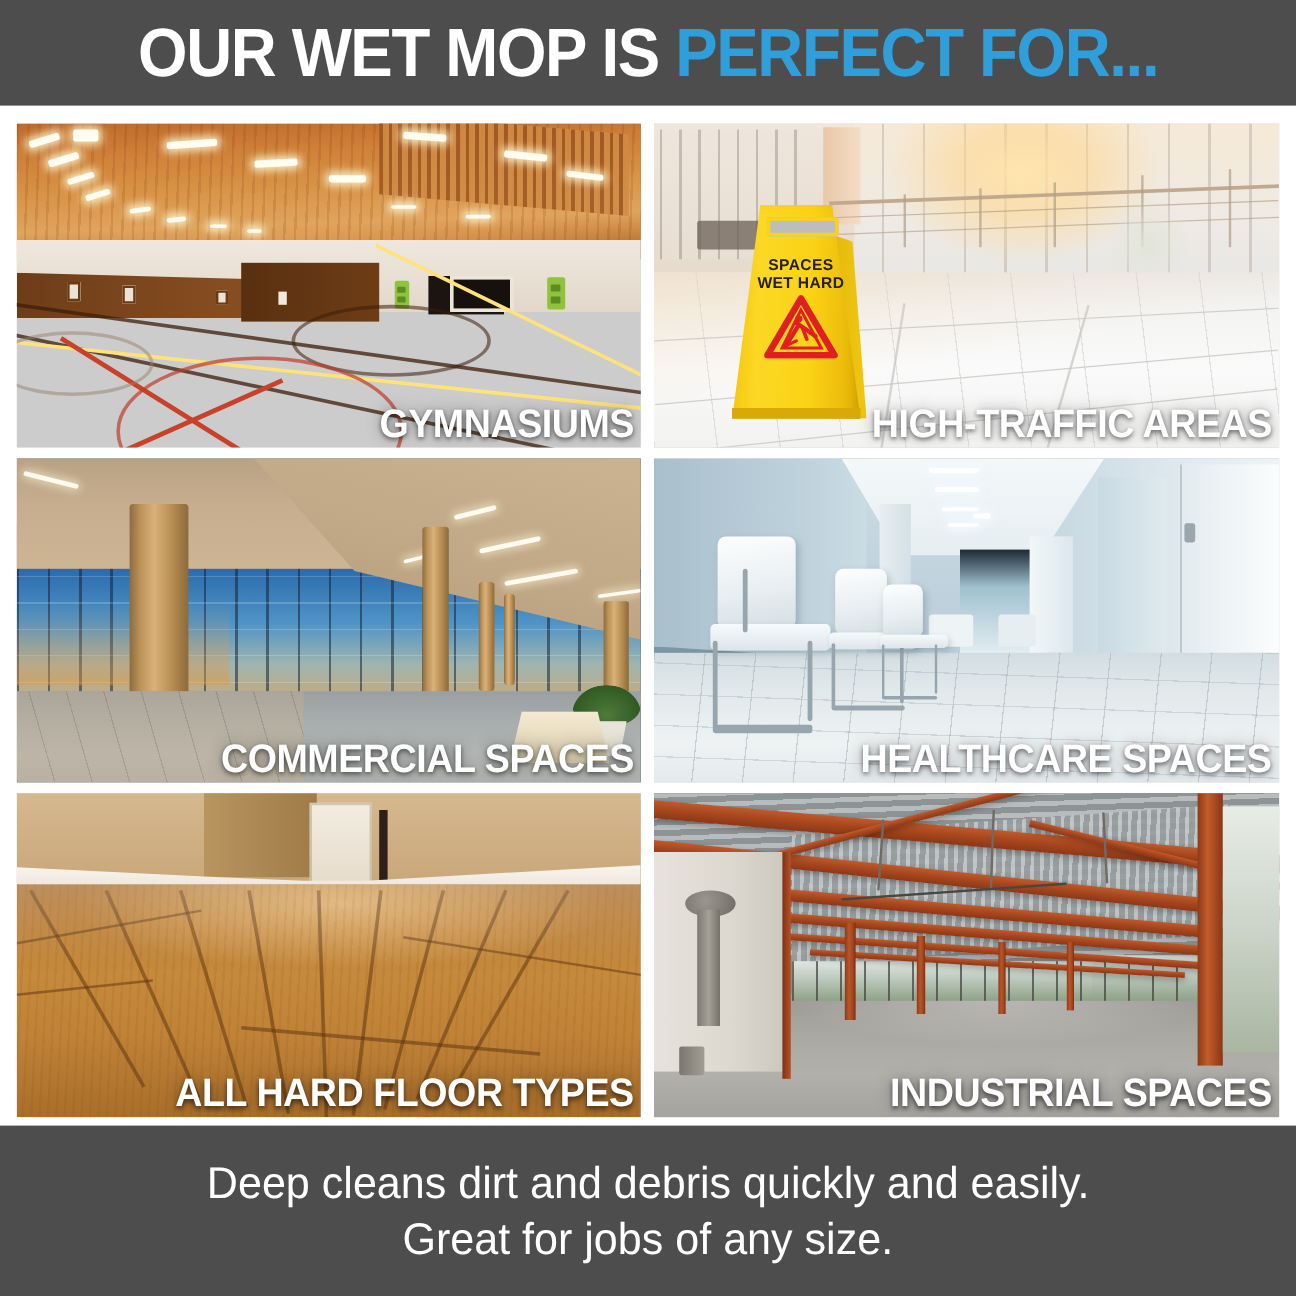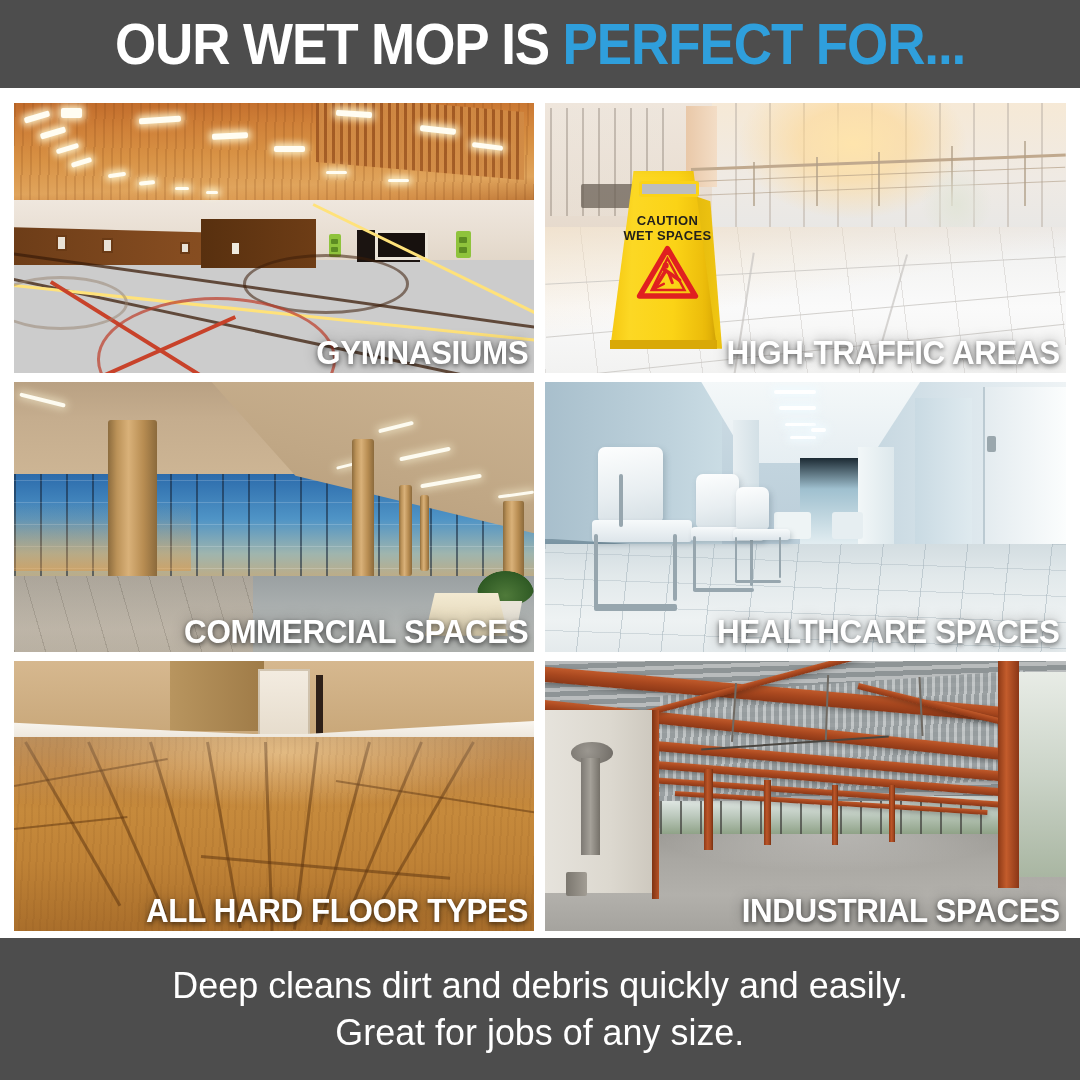"CAUTION" div.sign-t1 { text: CAUTION -> SPACES }
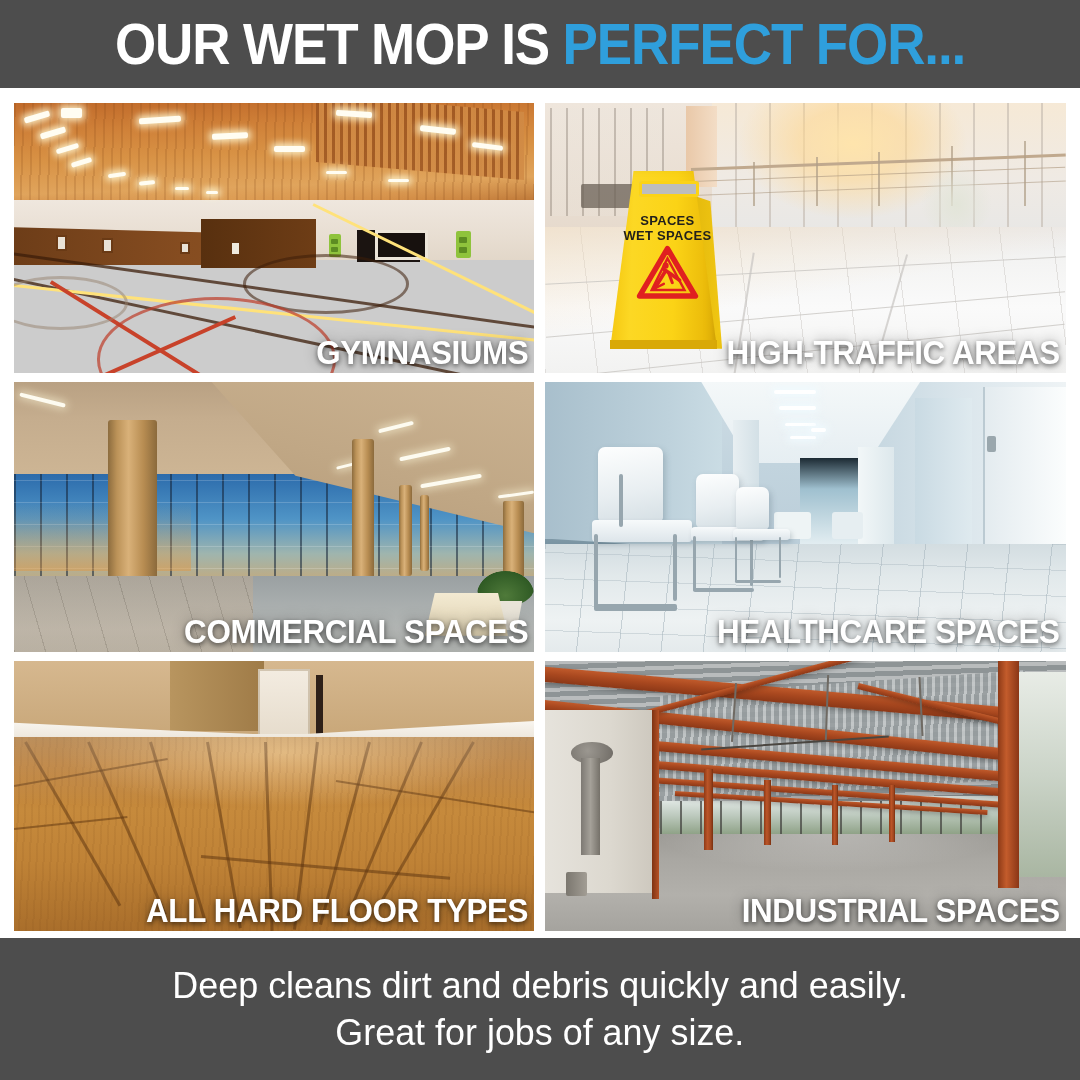"WET SPACES" div.sign-t2 { text: SPACES -> HARD }
